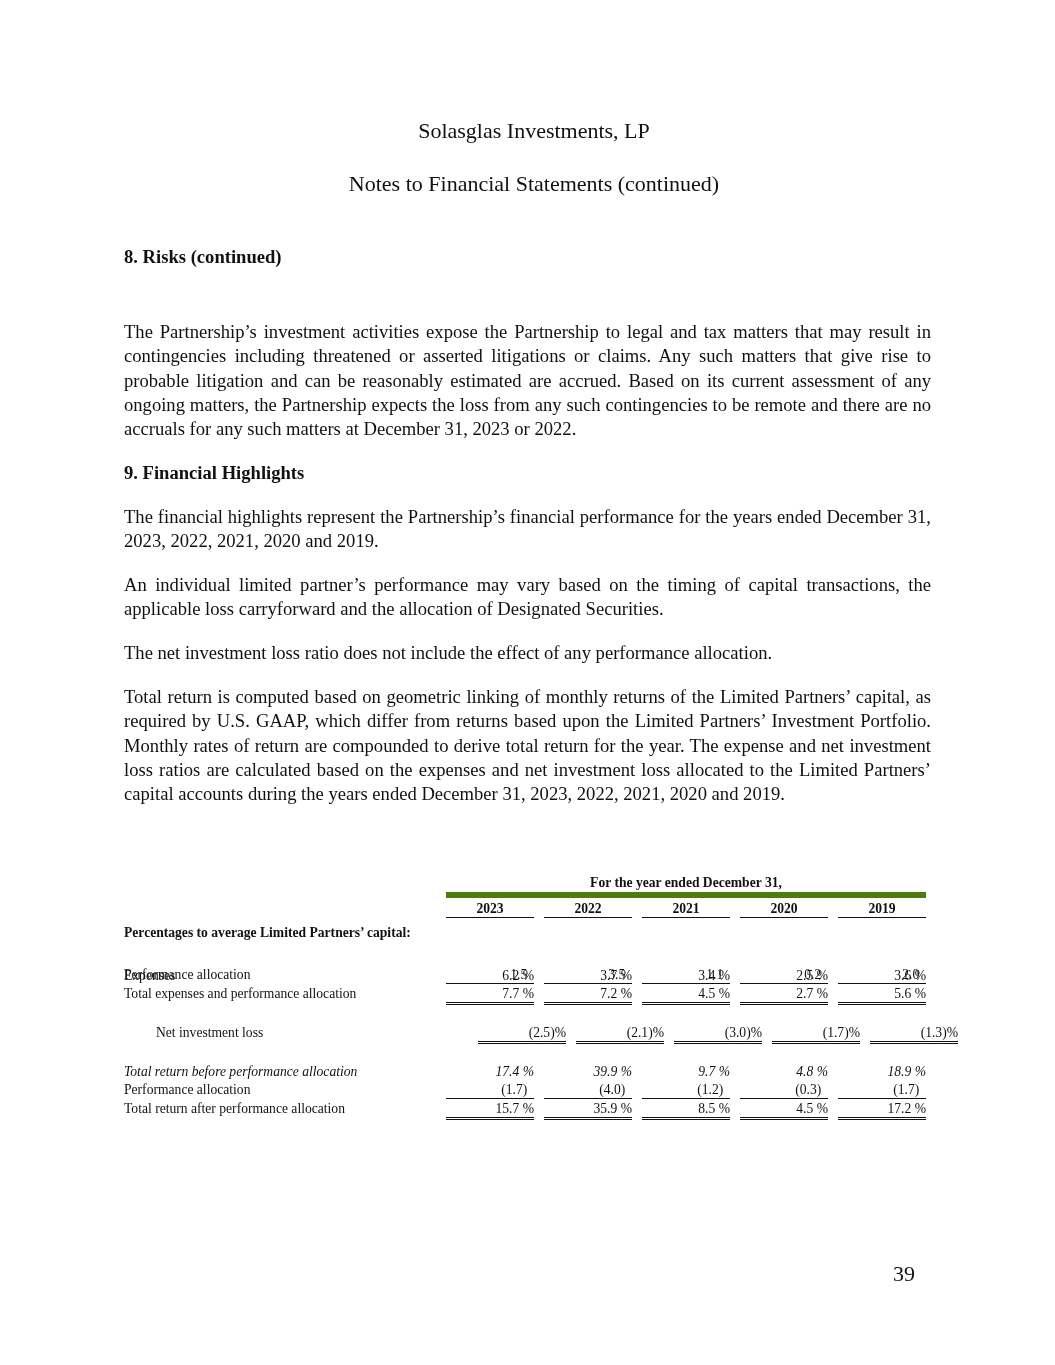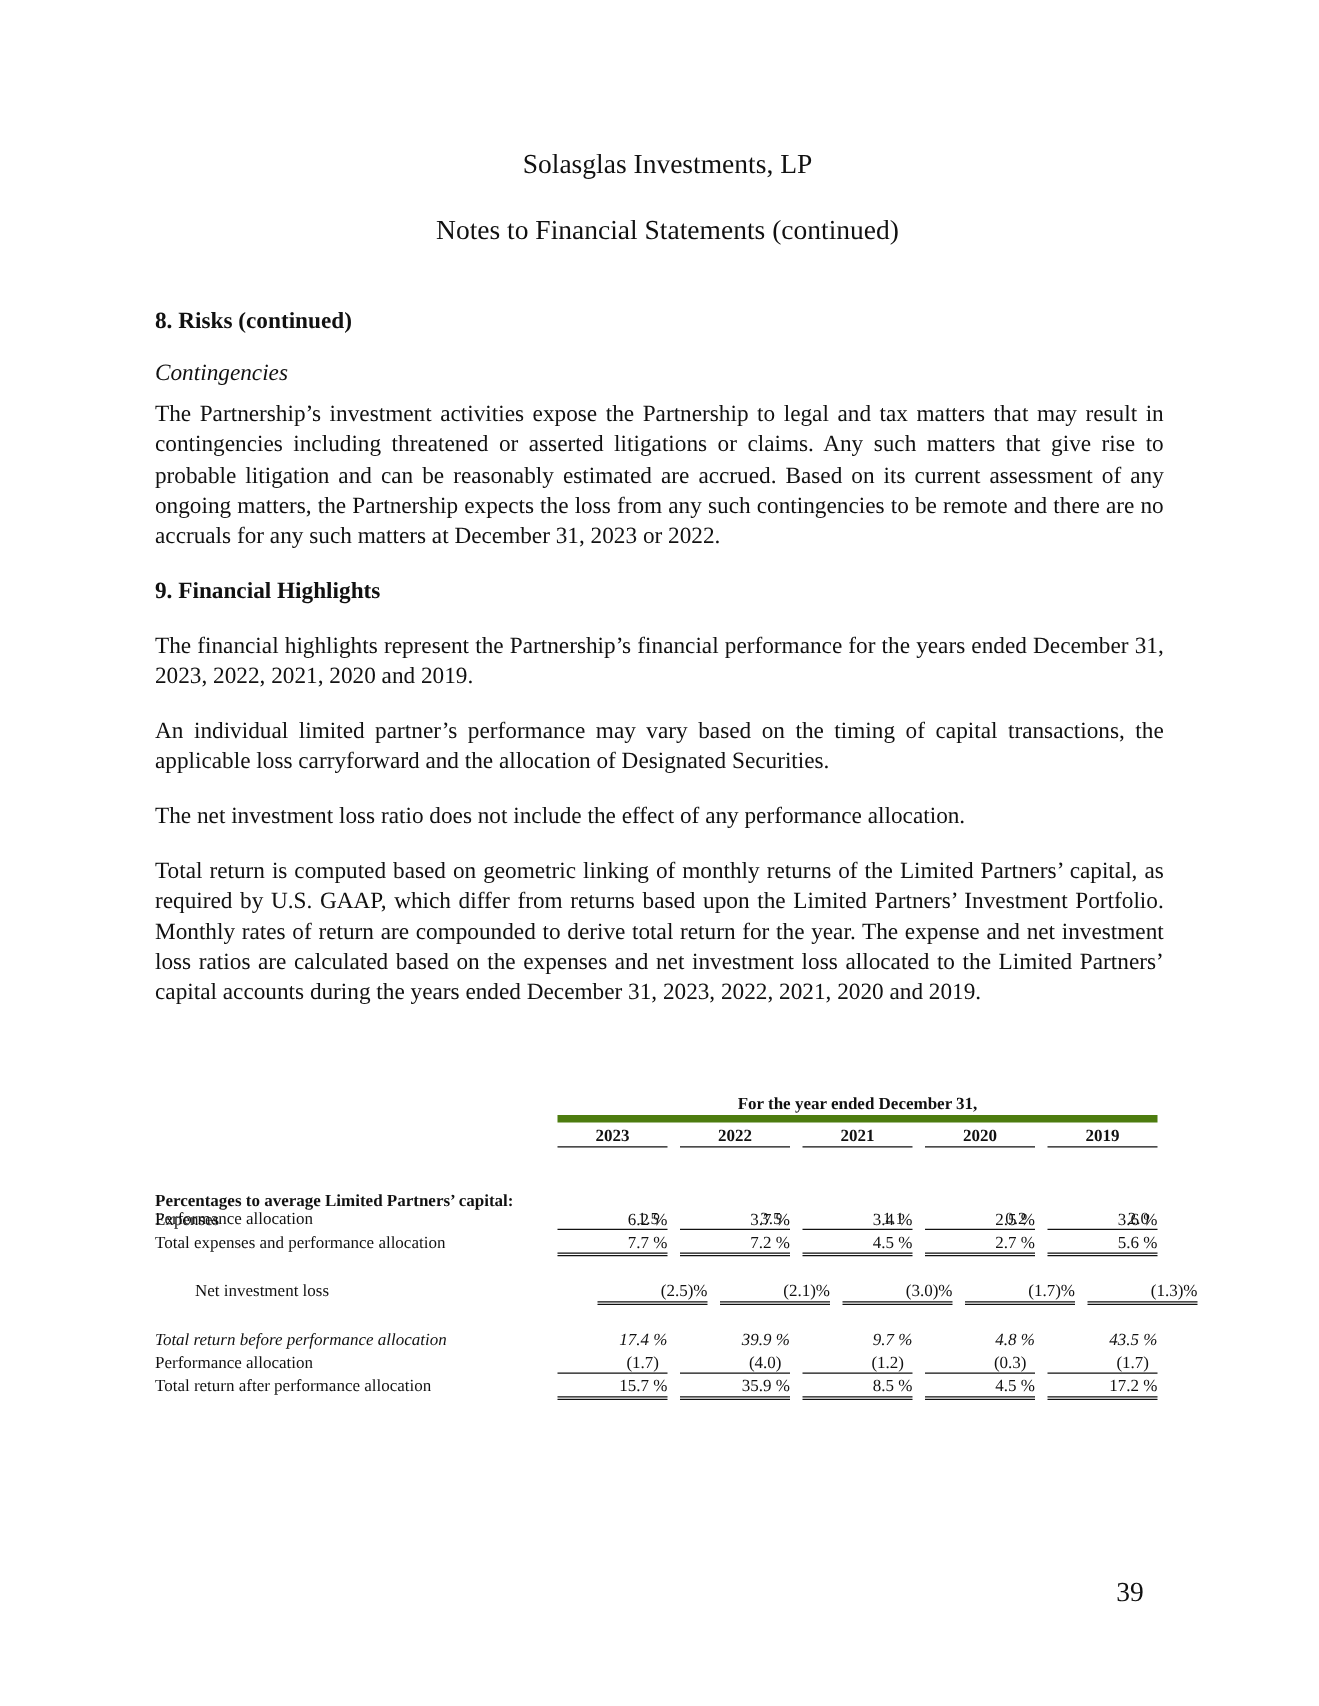"Contingencies" div.content { html: <div>Contingencies</div> -> none }
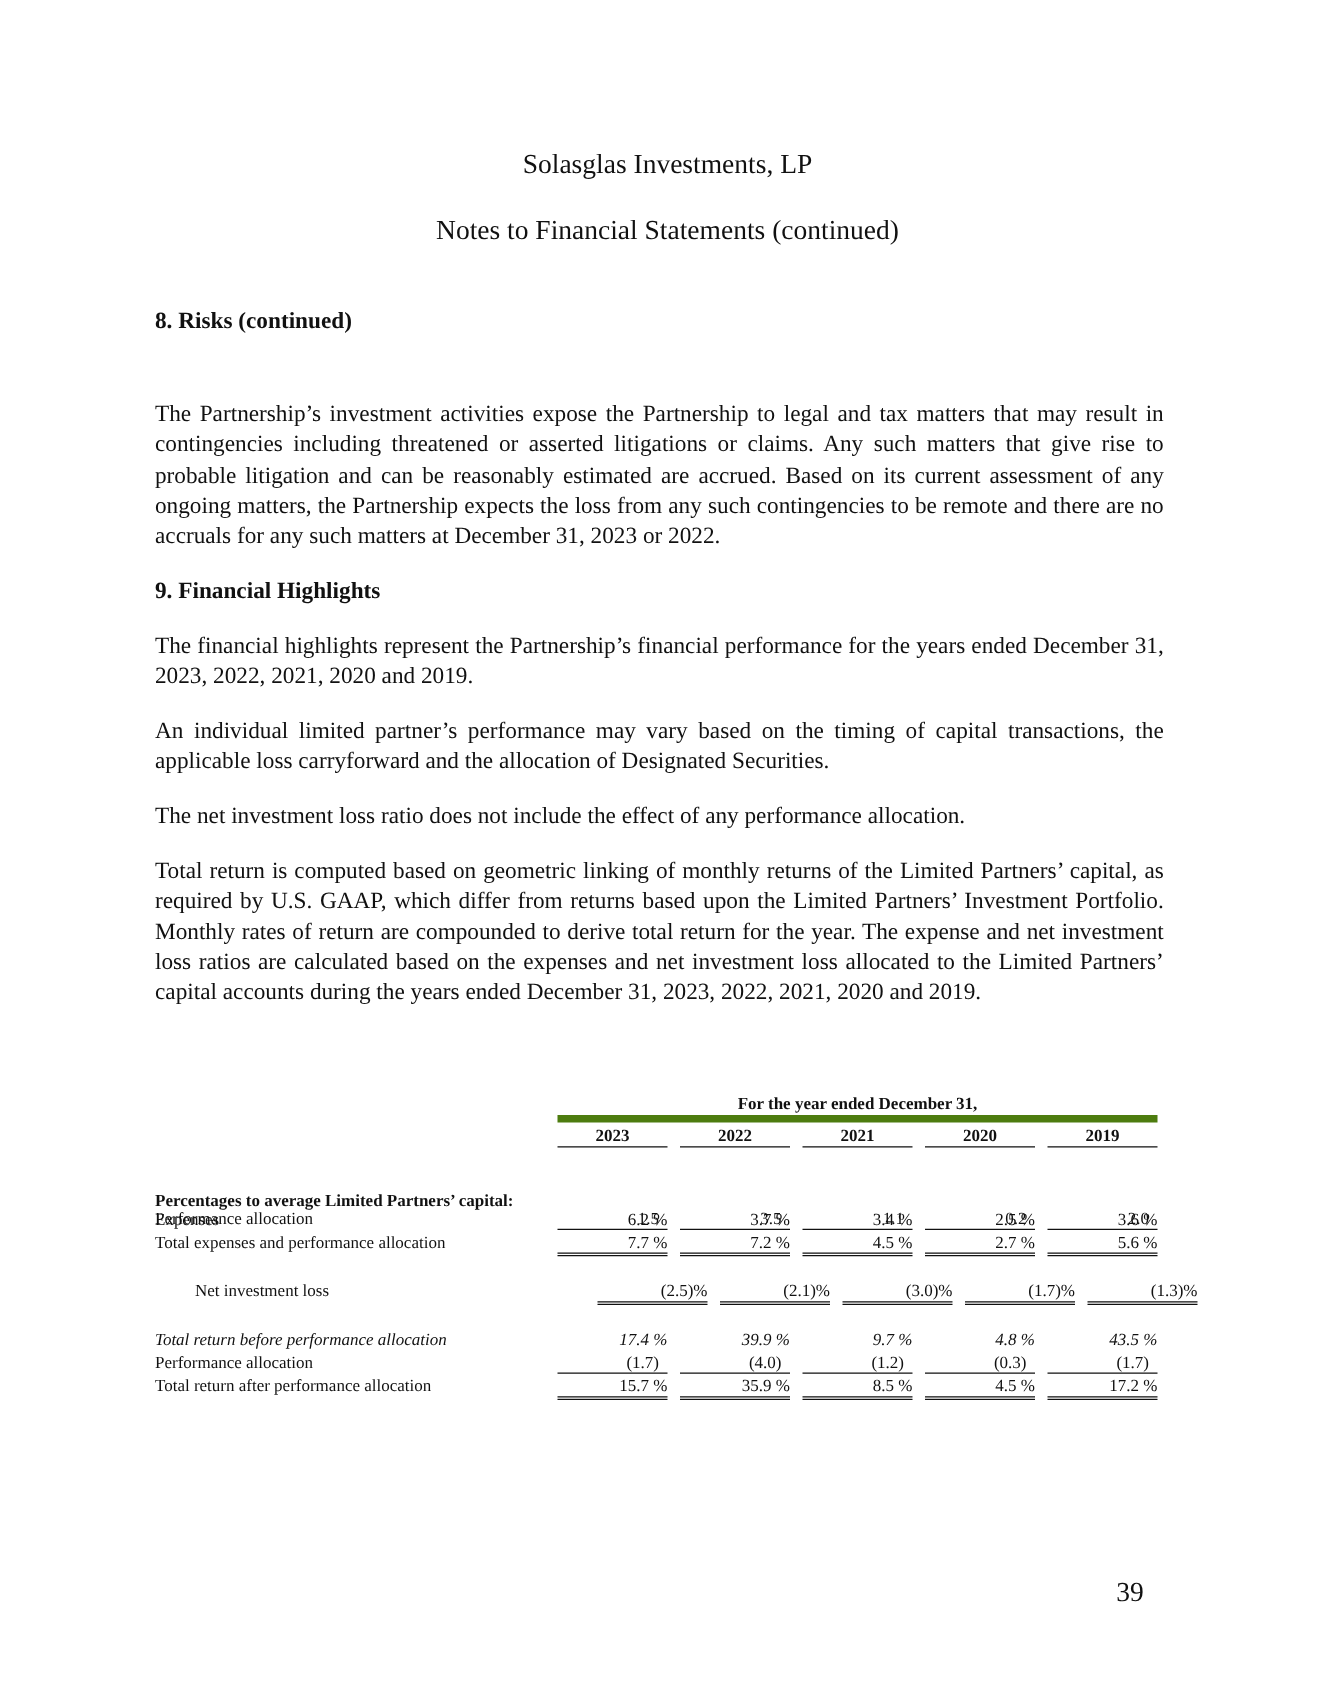"Percentages to average Limited Partners’" .row .label.bold { margin-top: 28px -> none }
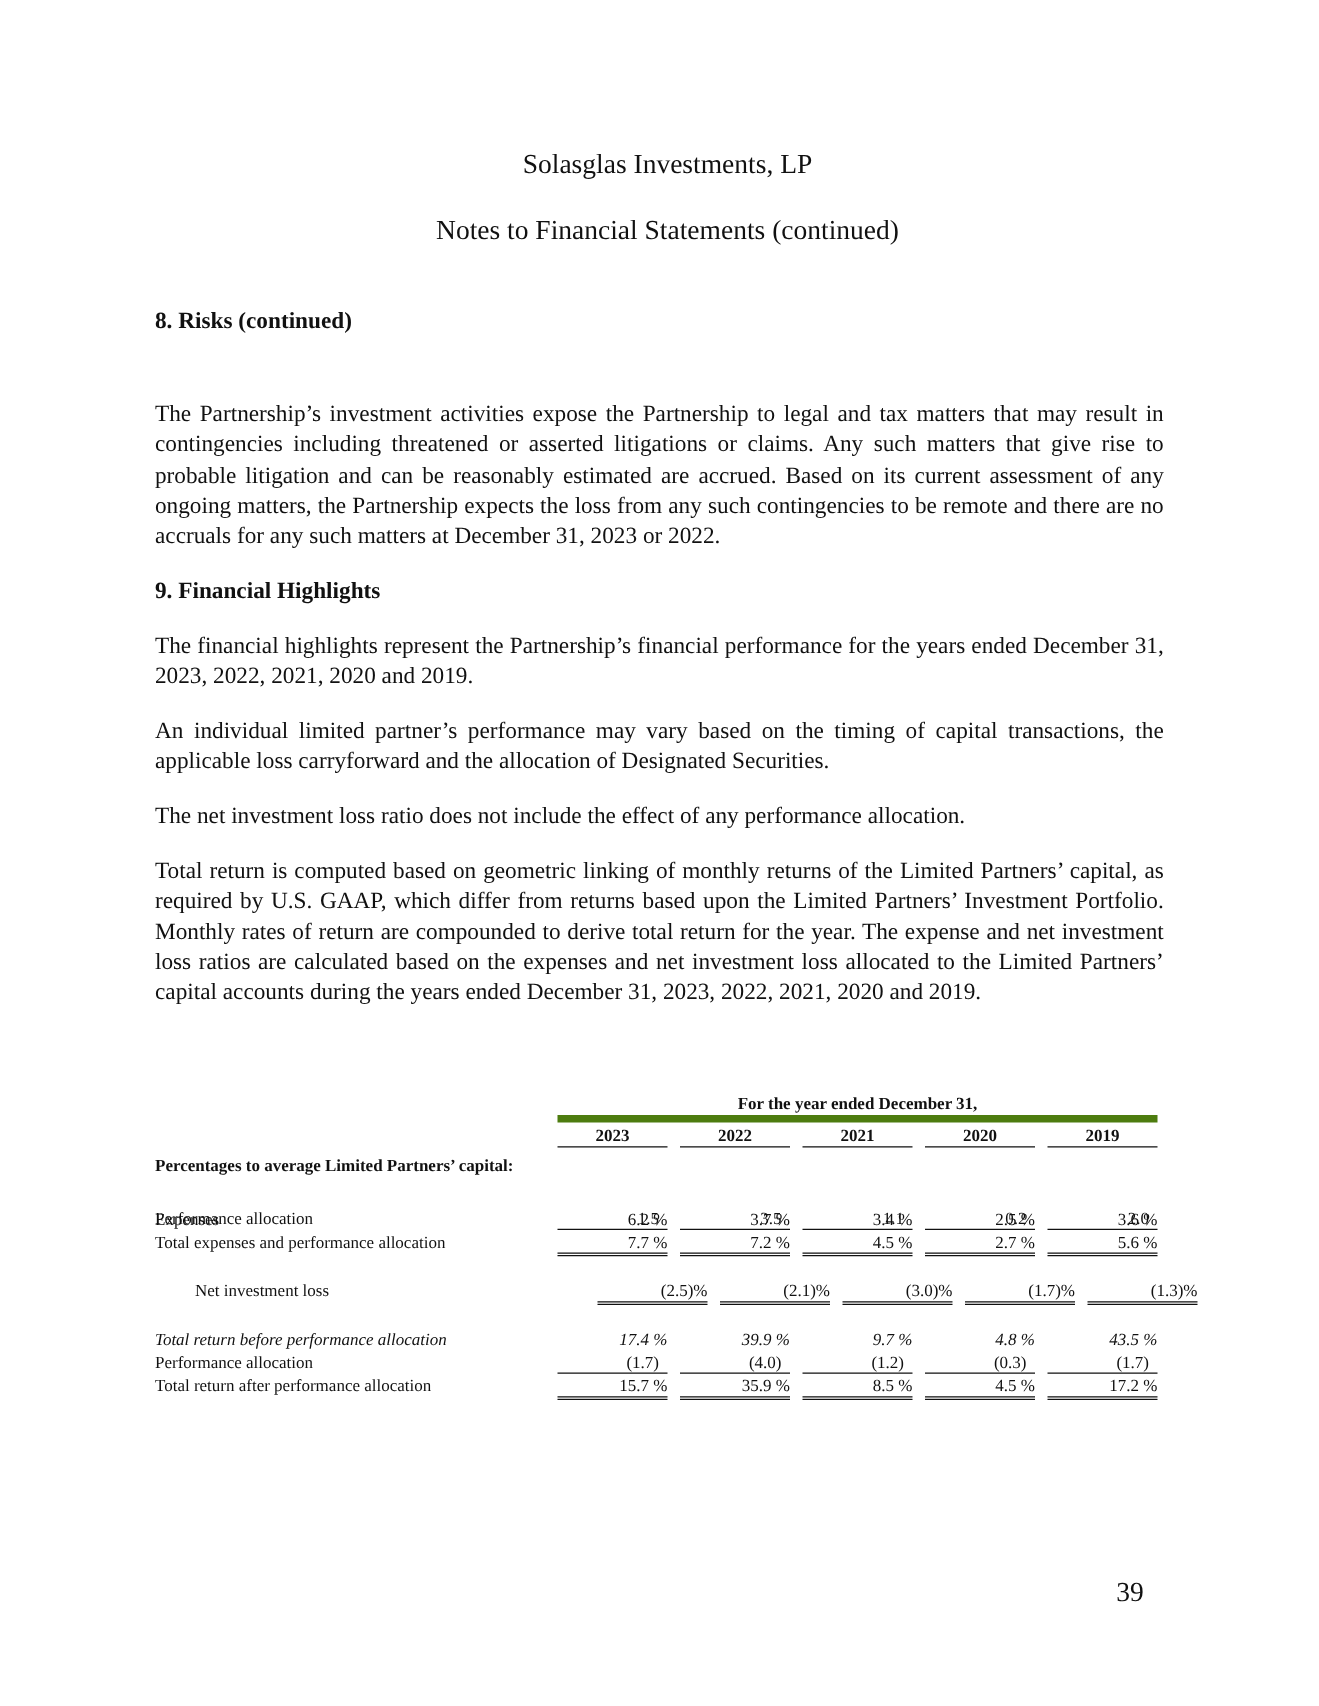"43.5 %" span.cell { text: 43.5 -> 18.9 }
